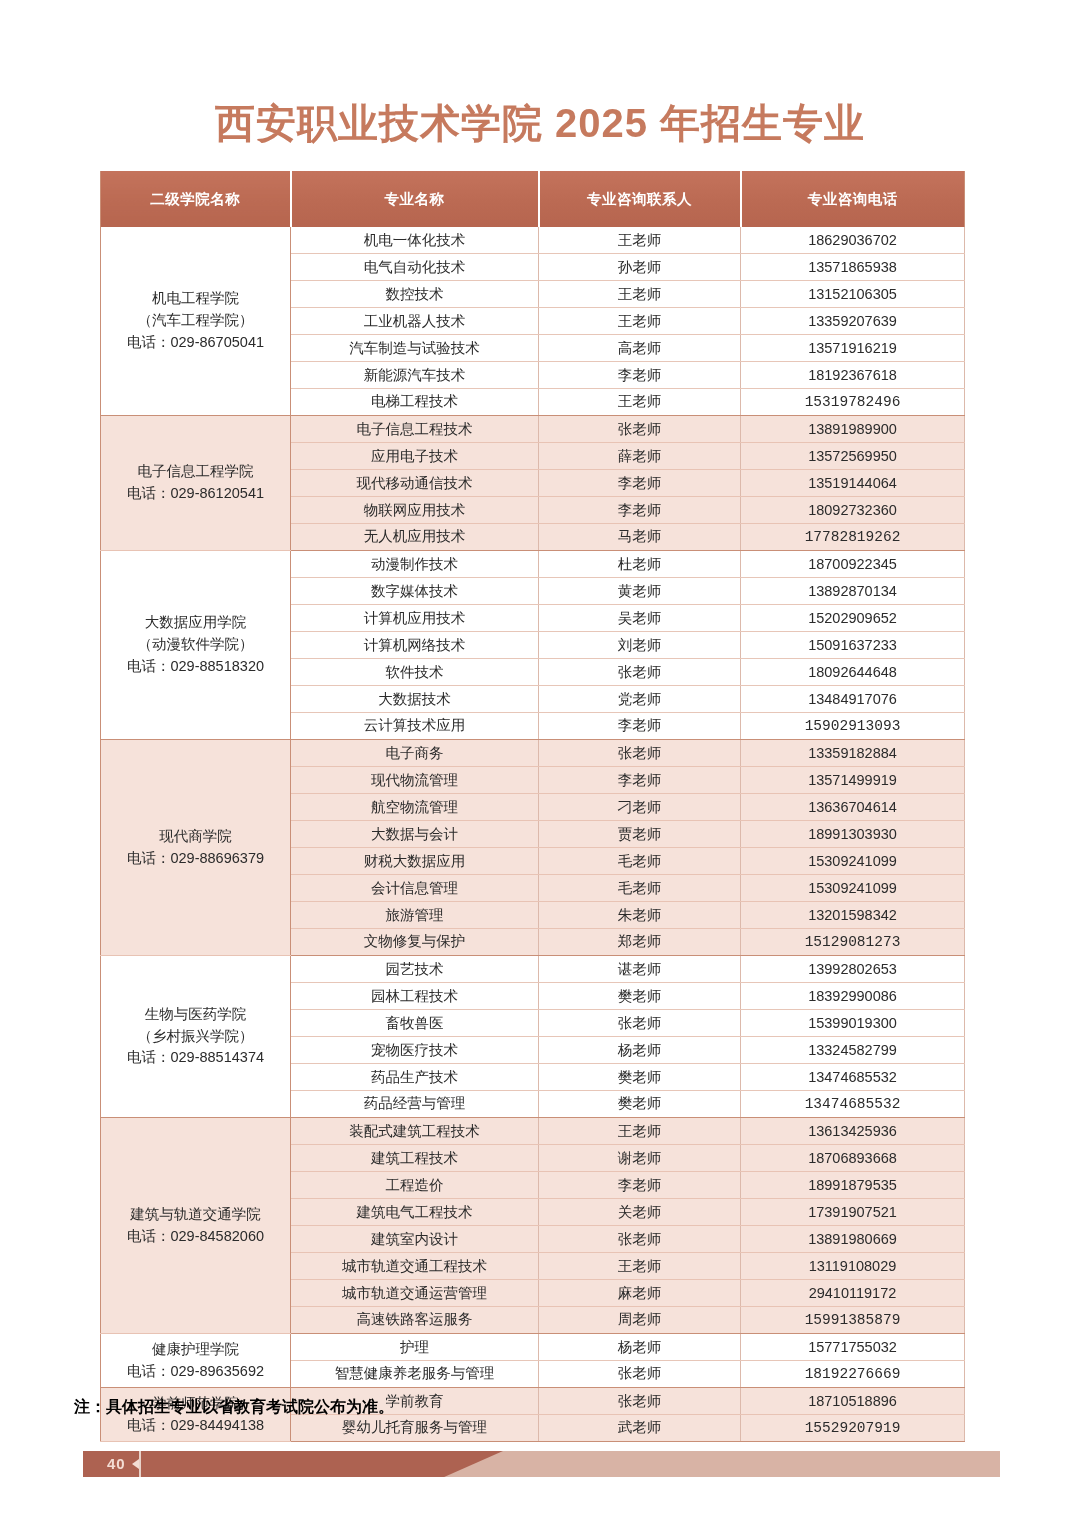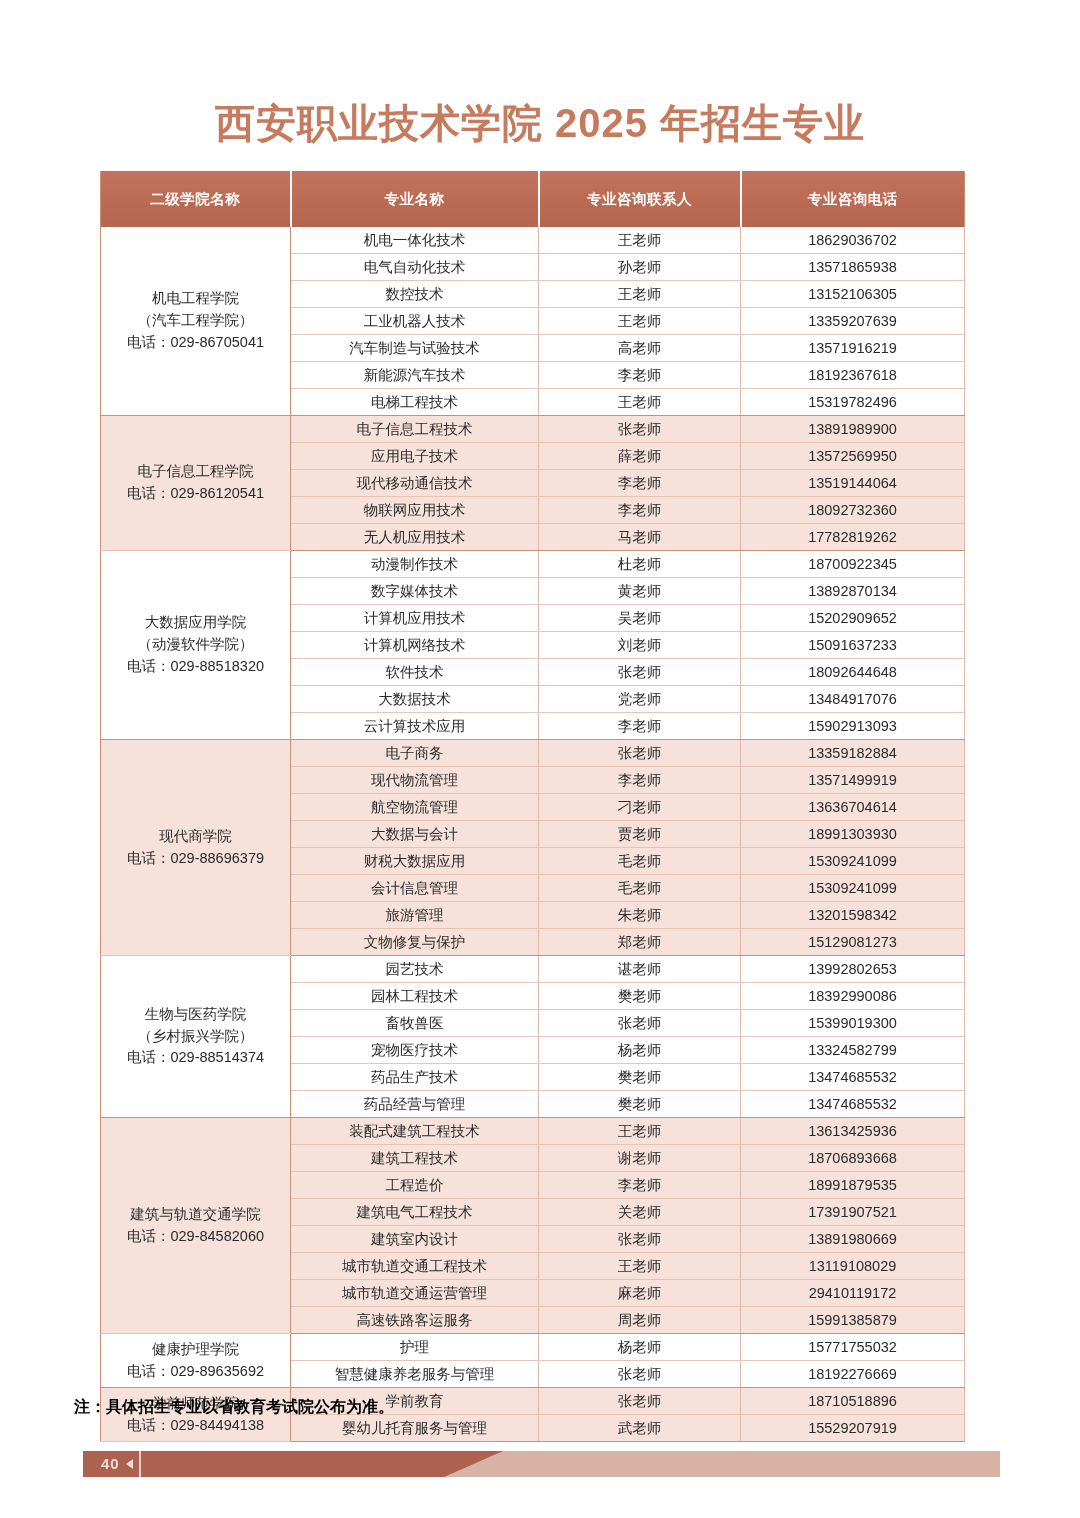"电梯工程技术" tbody tr:last-child td { font-family: none -> Liberation Mono, monospace }
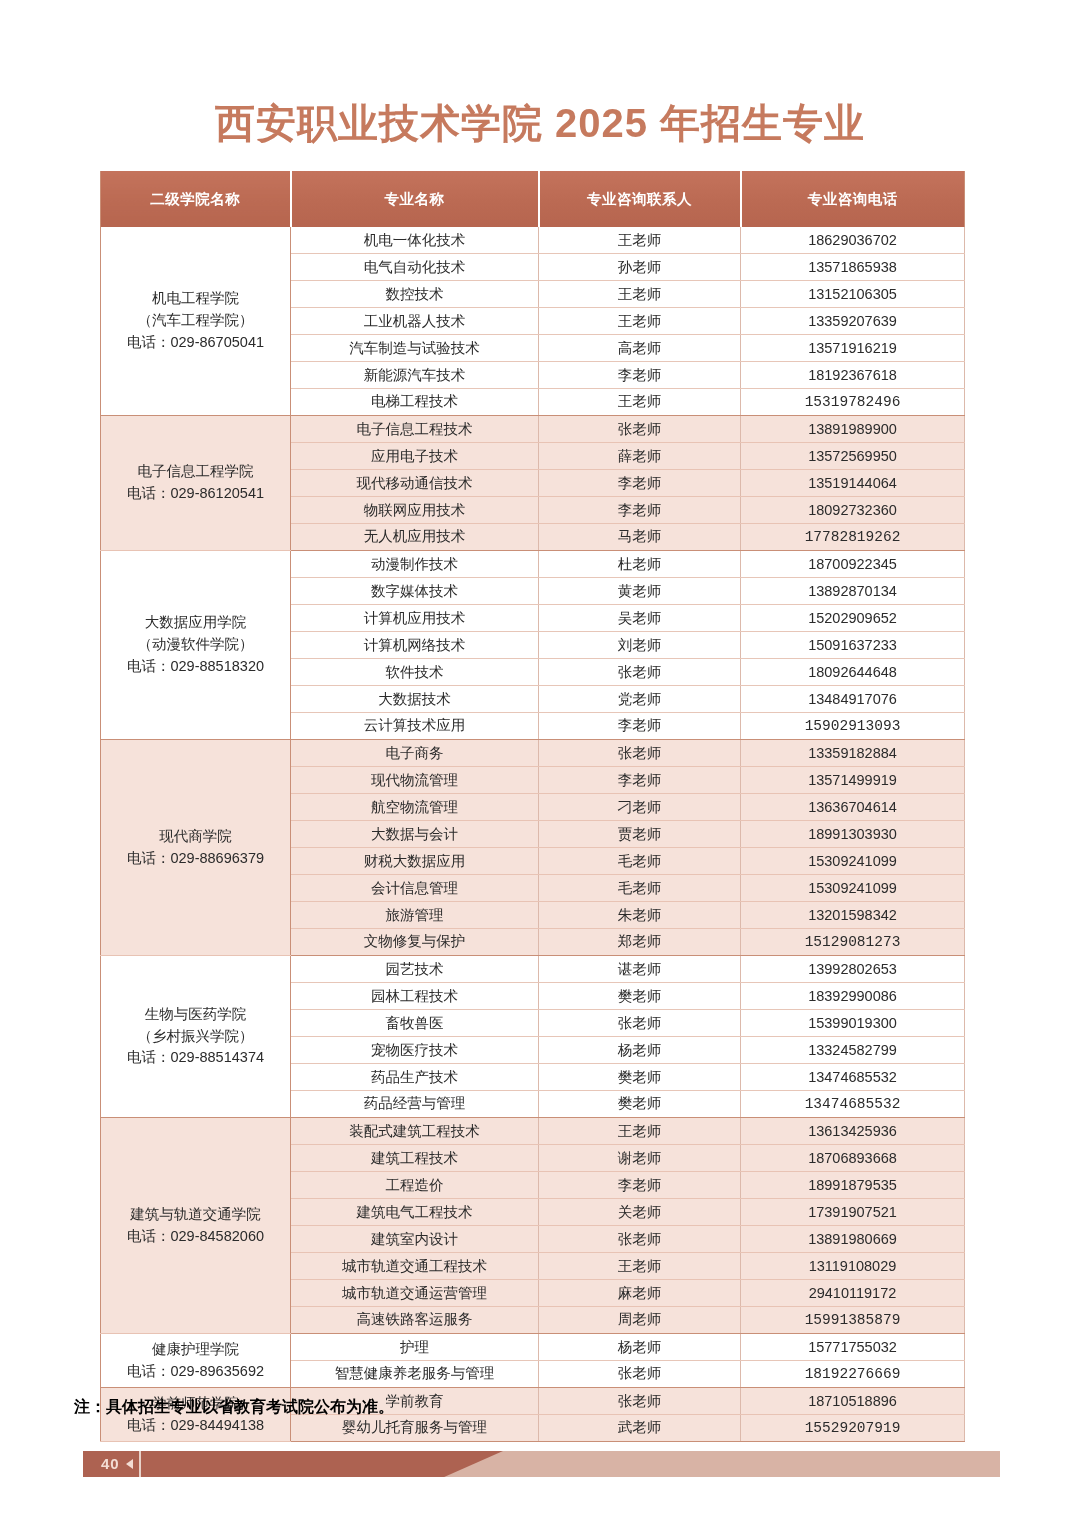"40" .footer-bar .fb-page { left: 8px -> 14px }
